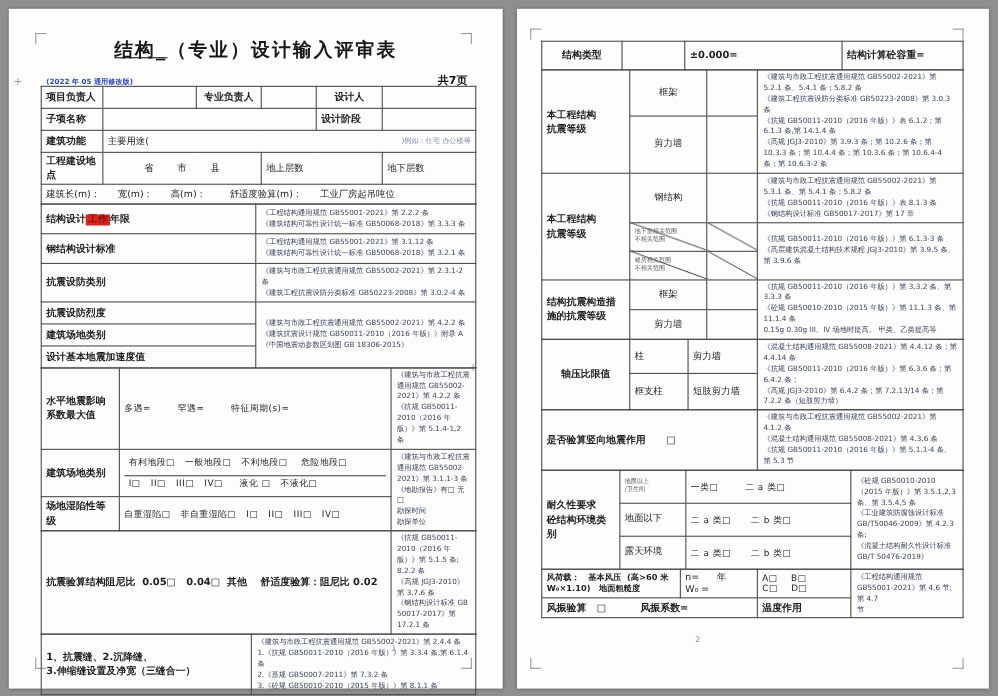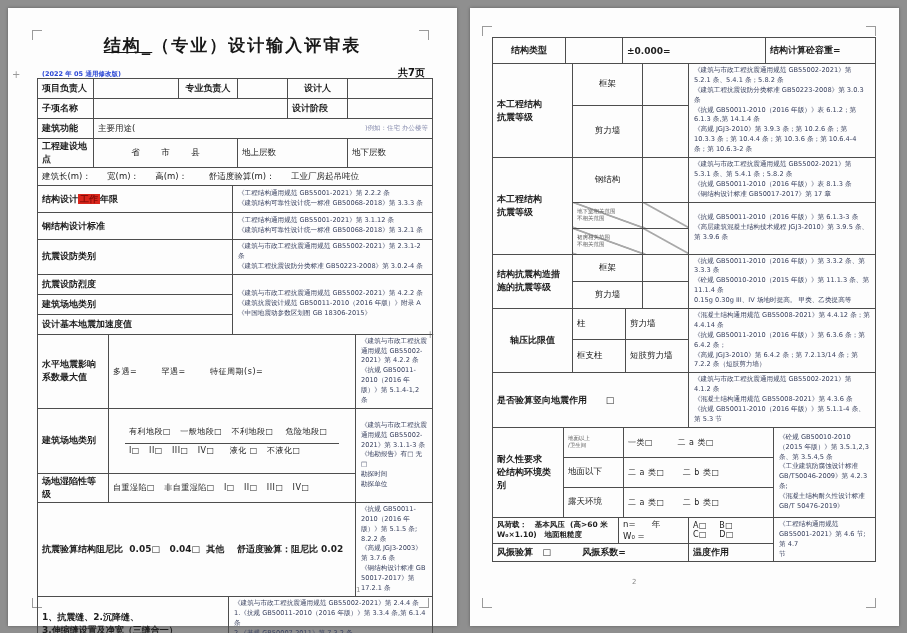"有利地段□ 一般地段□ 不利地段□ 危险地段□" td { padding: 16px -> 4px }
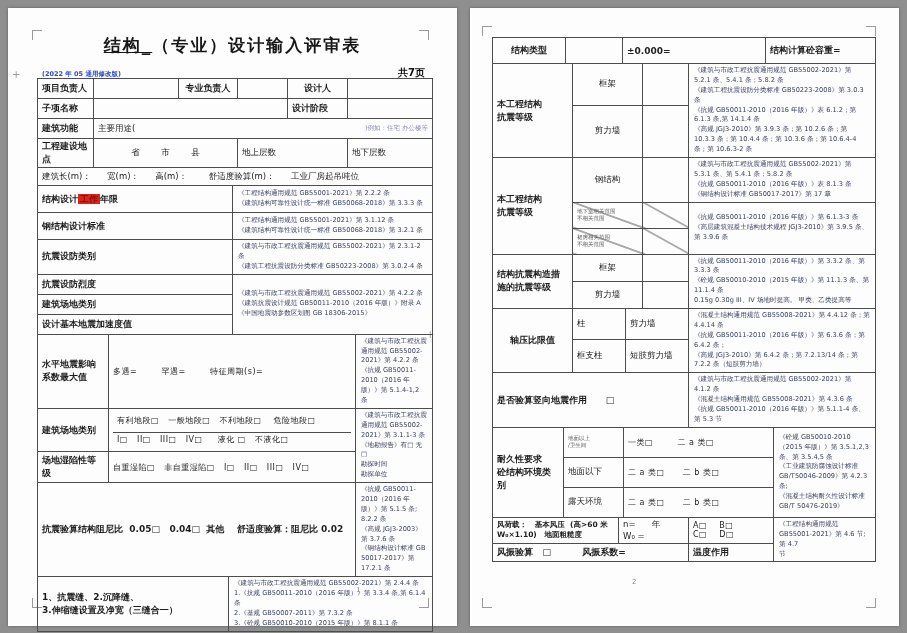"《抗规 GB50011-2010（2016 年版）》第 5.1.5 条;" td.ref { text: JGJ3-2003 -> JGJ3-2010 }
